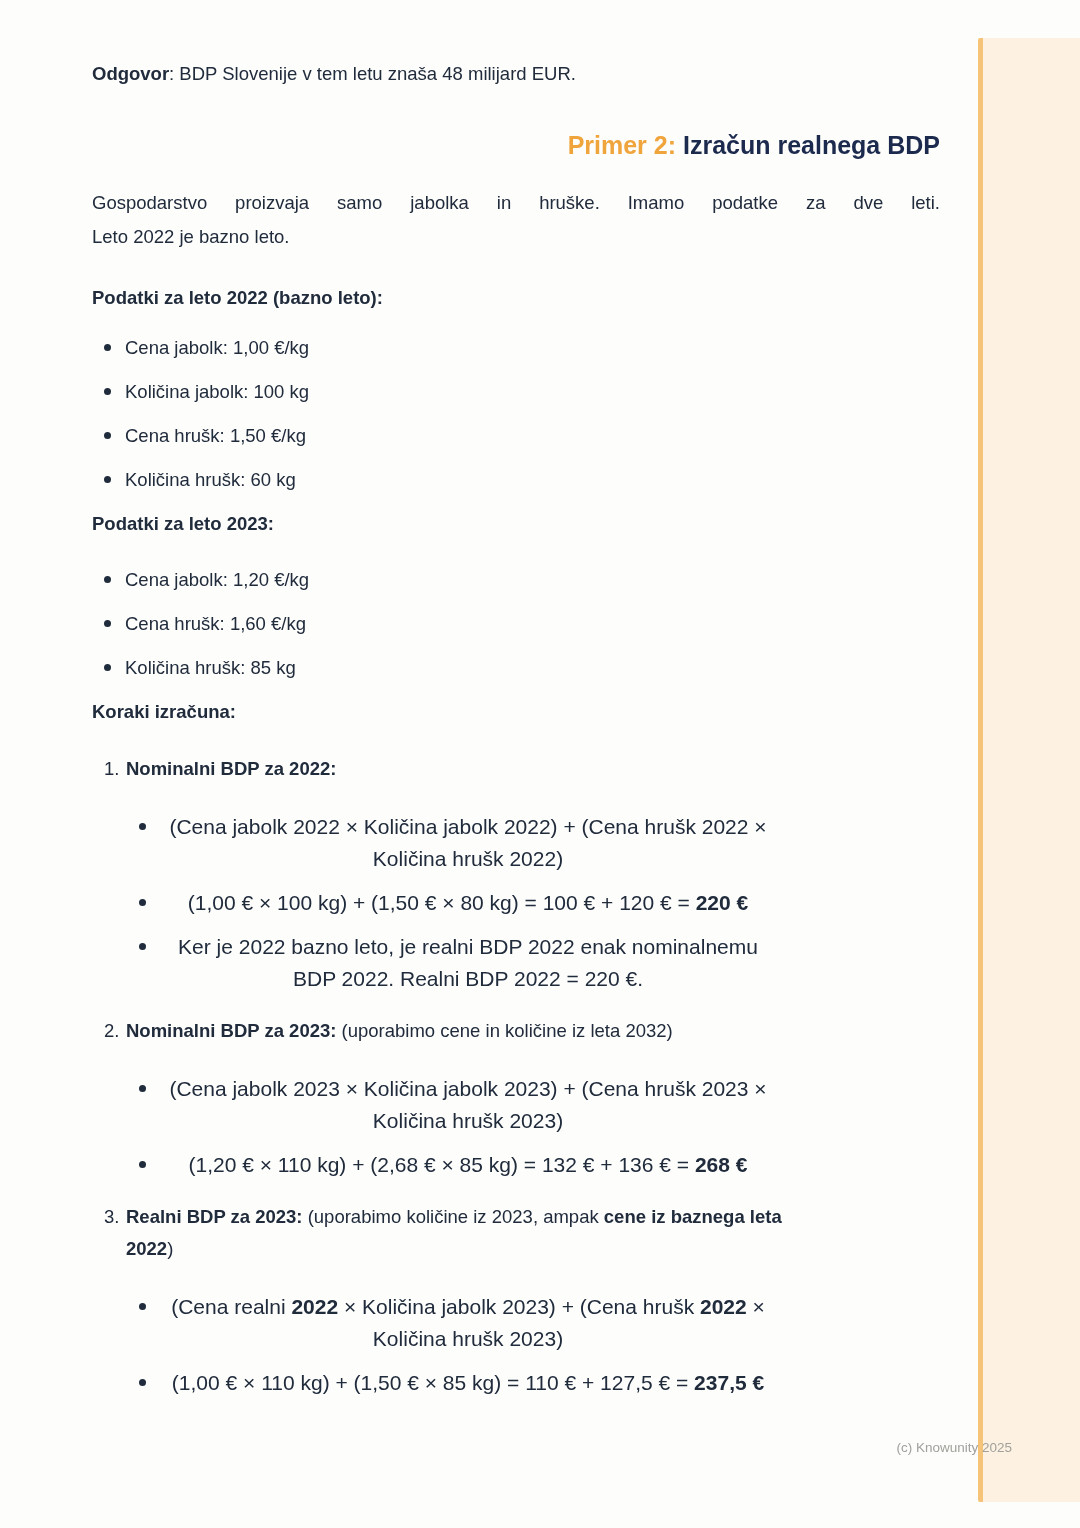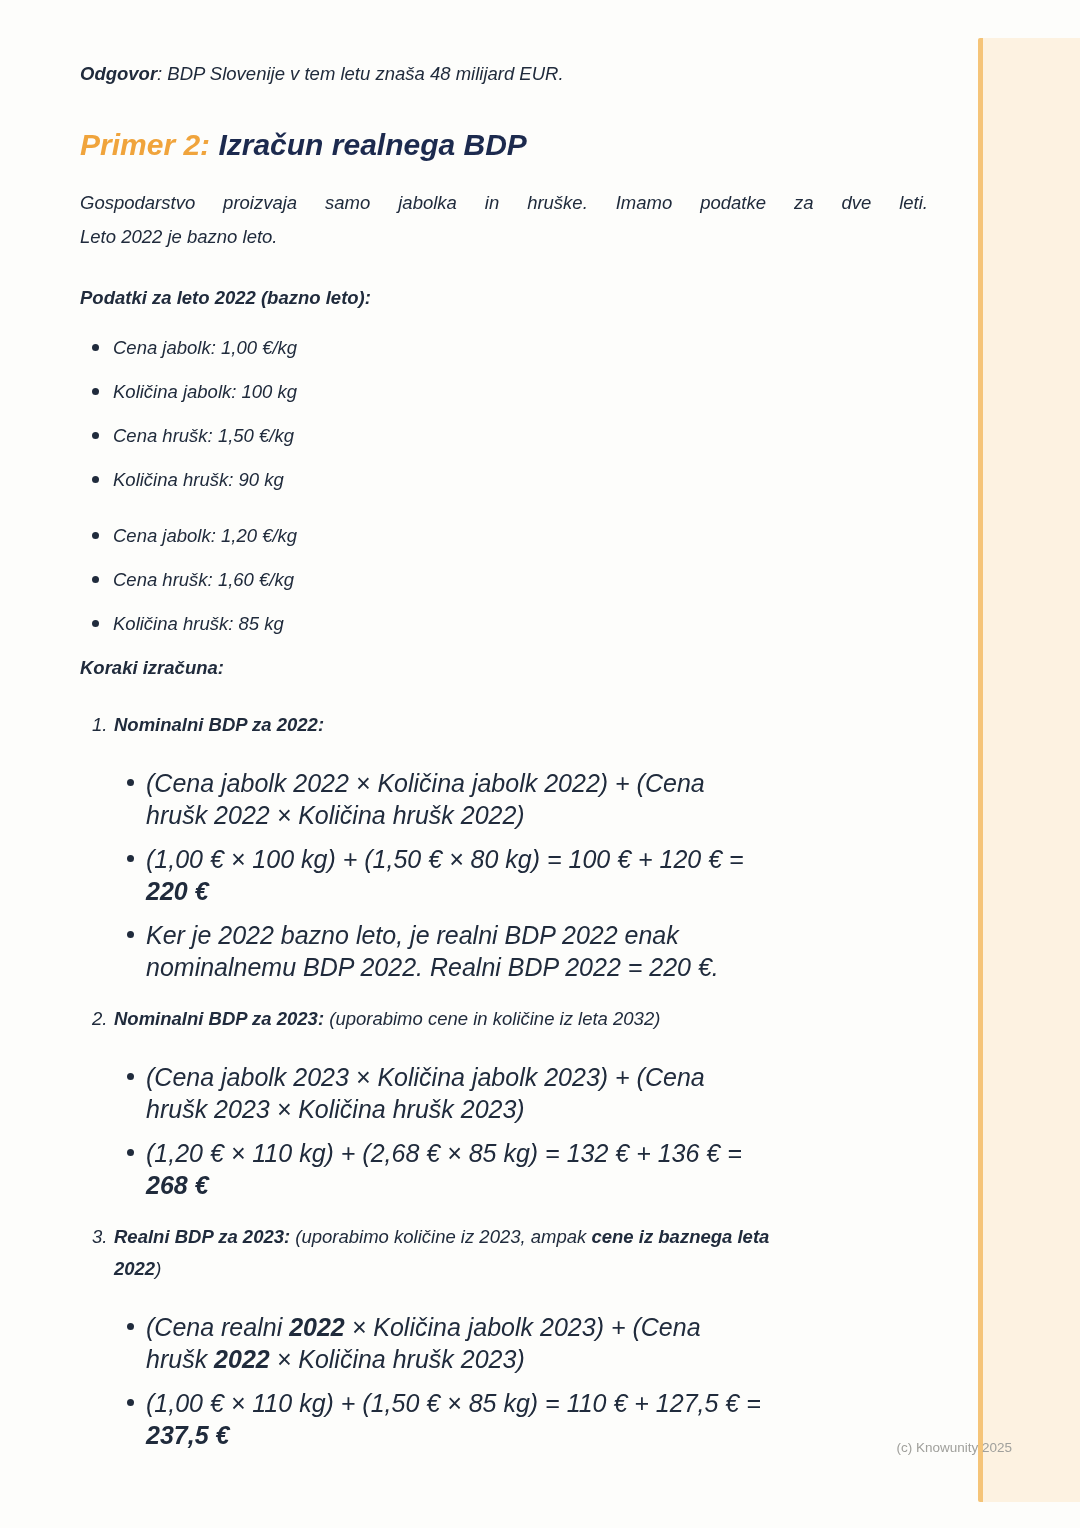"Odgovor: BDP Slovenije v tem" .content { font-style: italic -> none; left: 80px -> 92px }
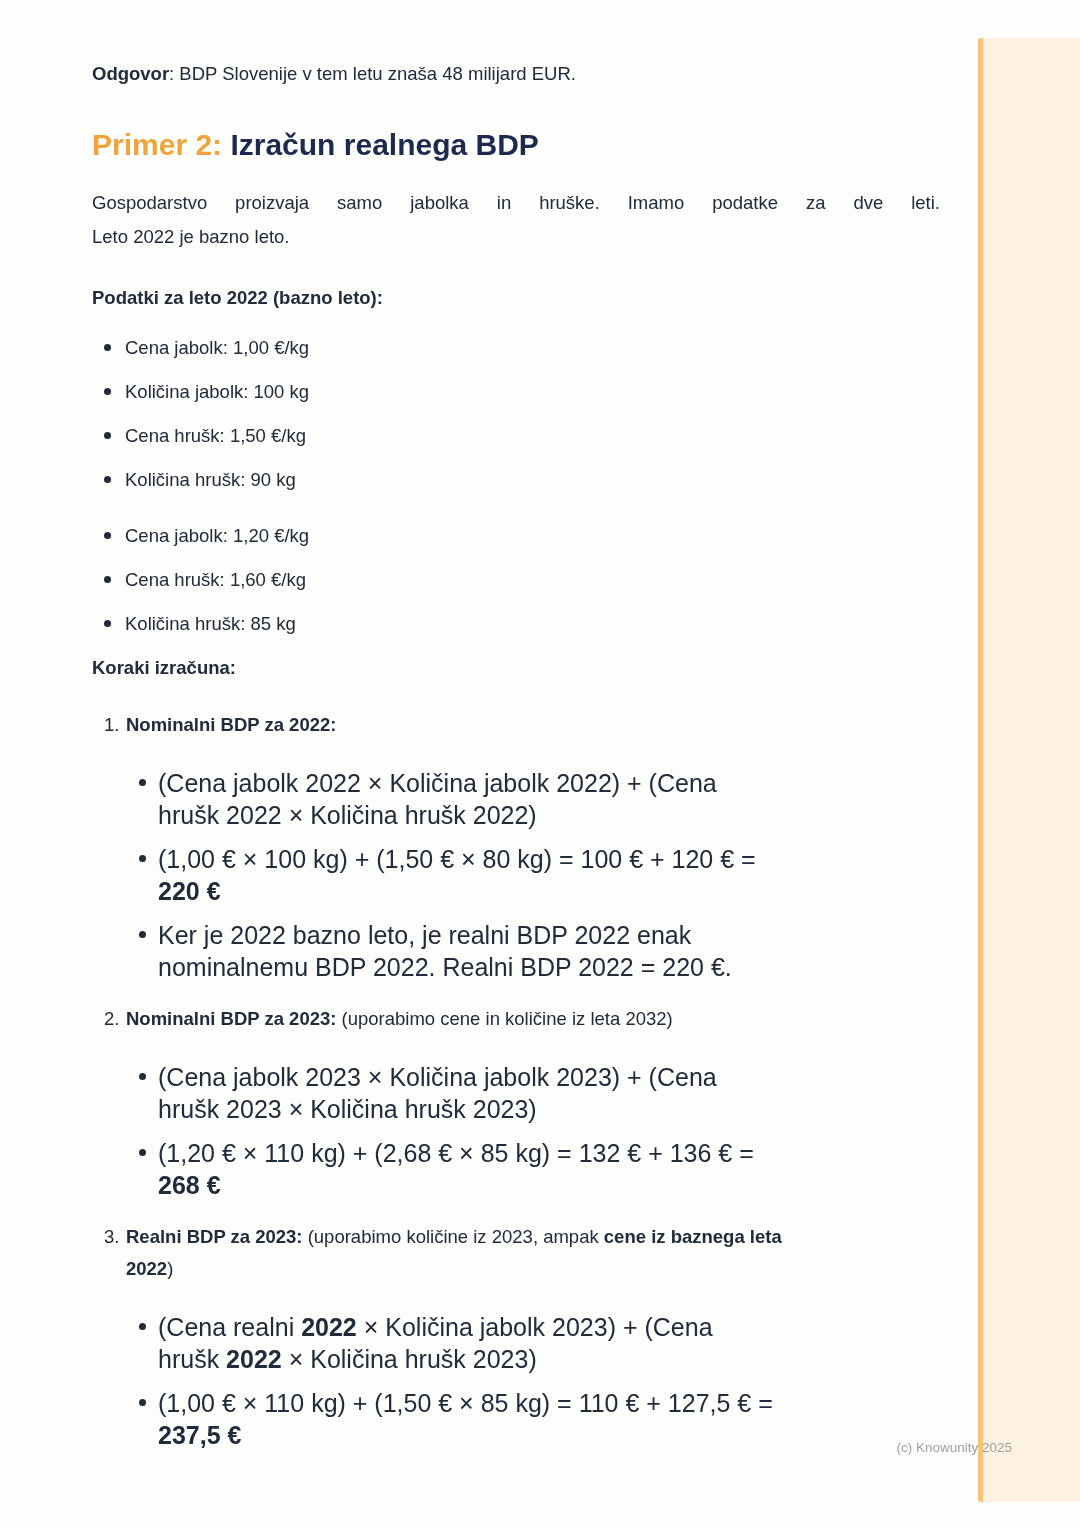"Primer 2: Izračun realnega BDP" .heading { font-size: 30px -> 25px; text-align: none -> right }
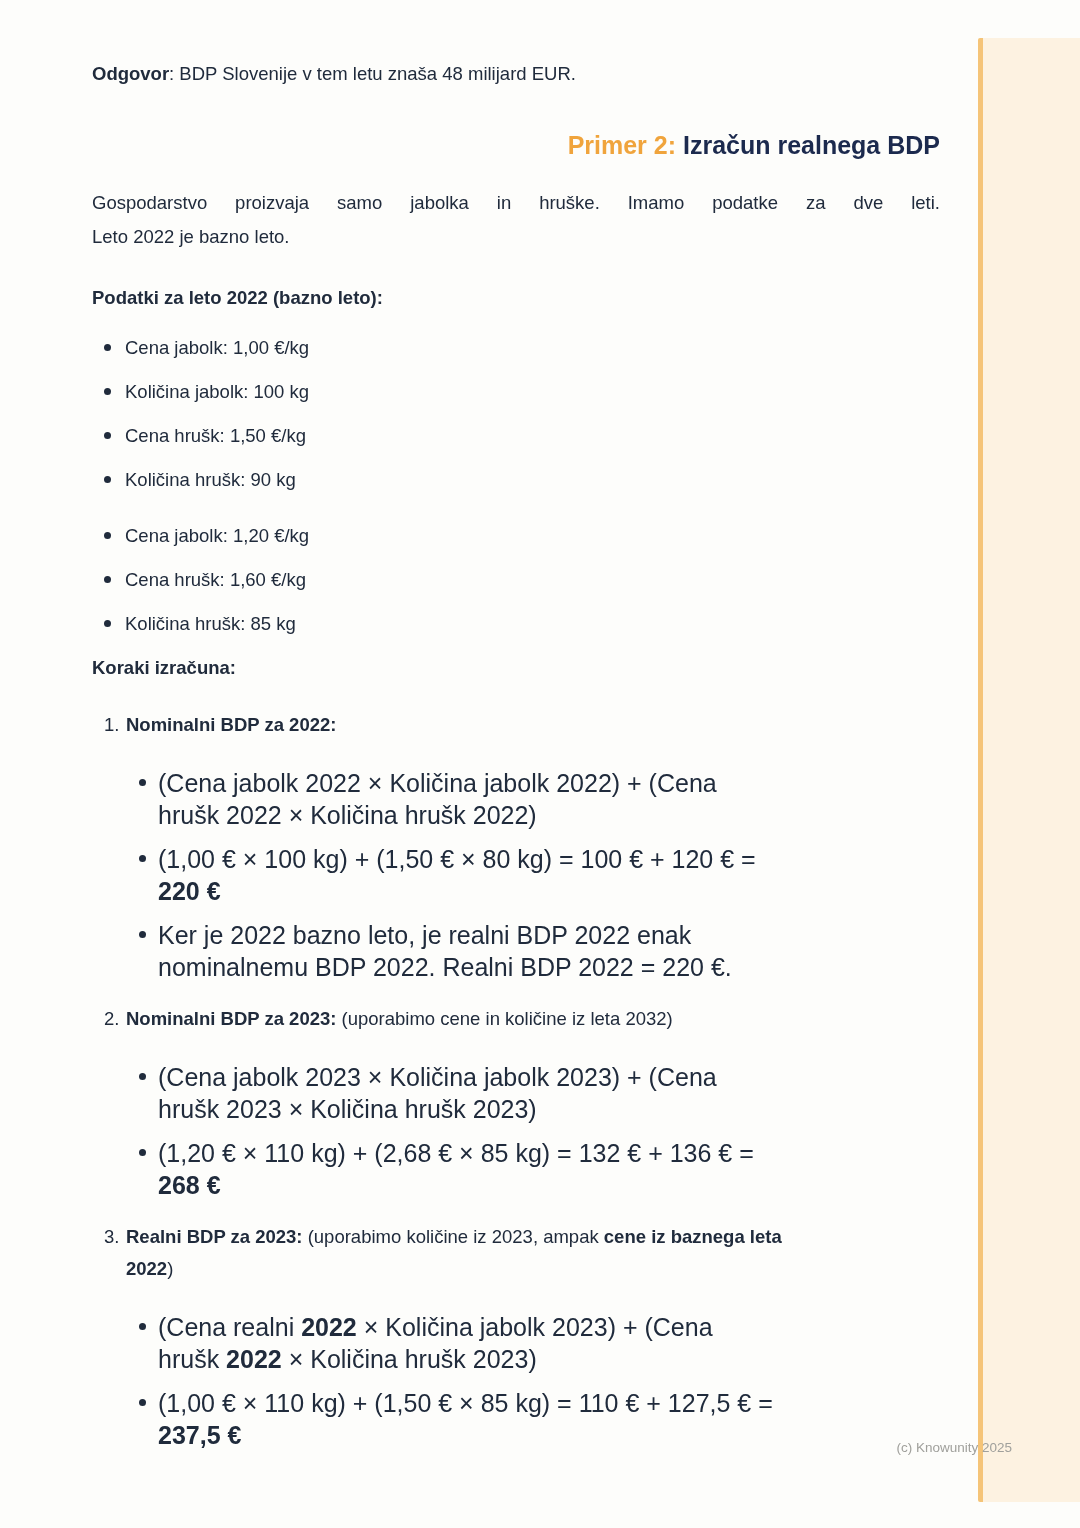"Količina hrušk: 90 kg" span { text: 90 -> 60 }
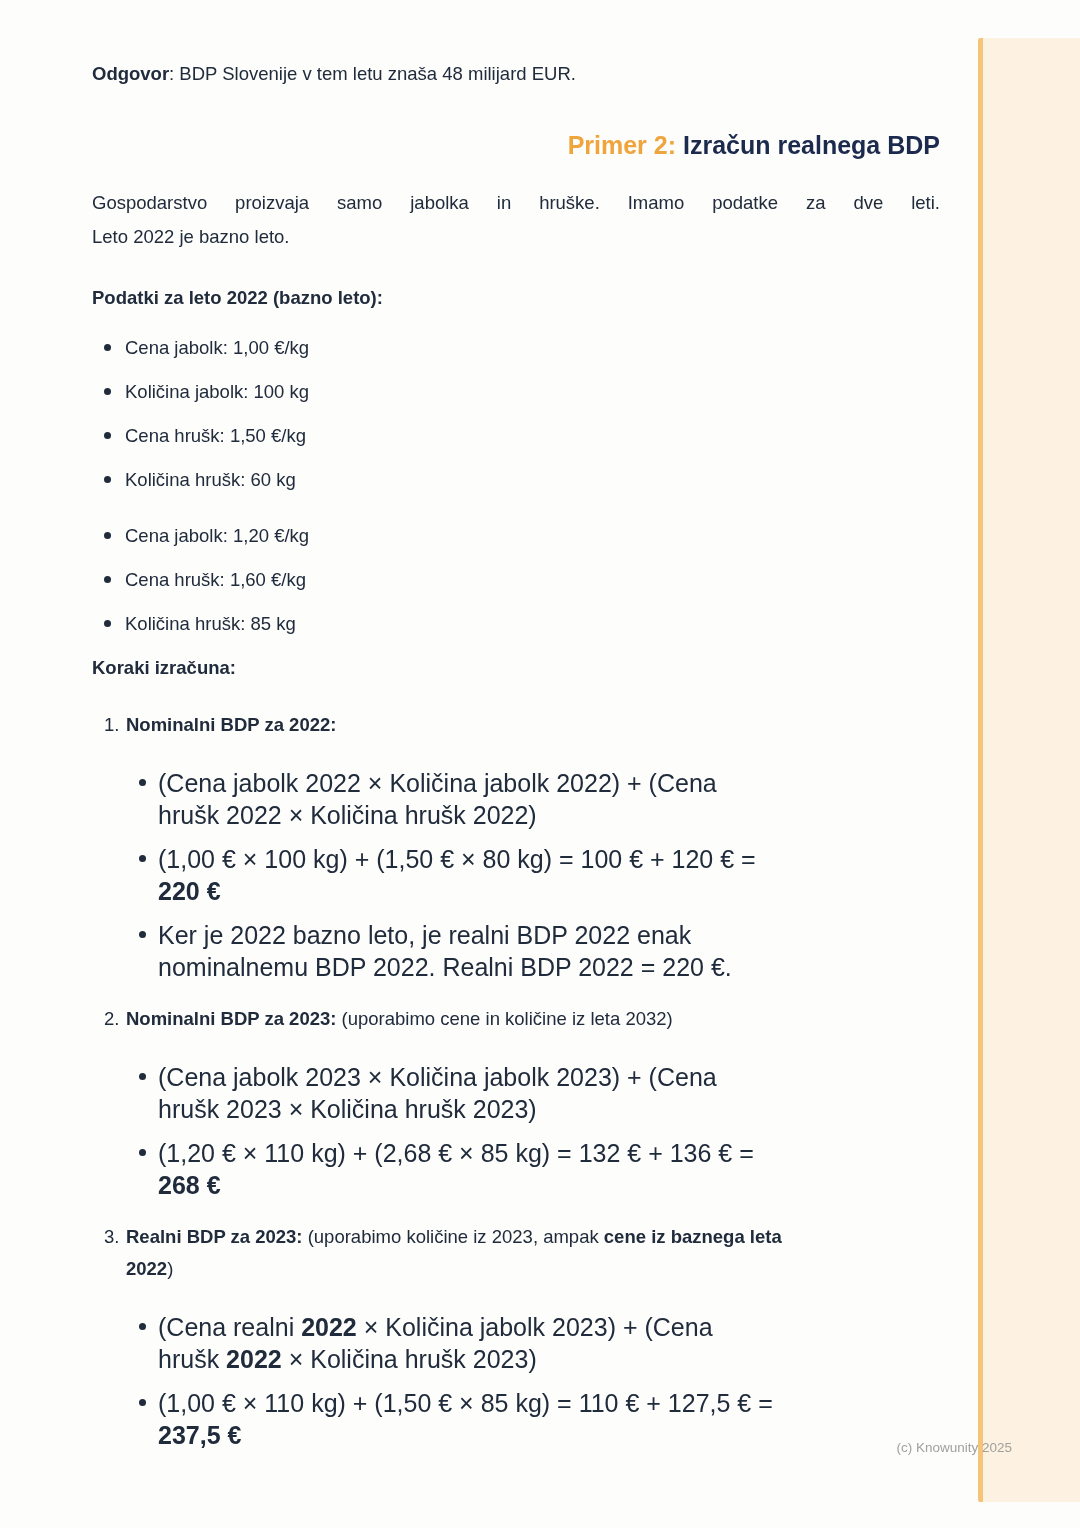"Podatki za leto 2023:" h2.section-title { html: none -> <h2>Podatki za leto 2023:</h2> }
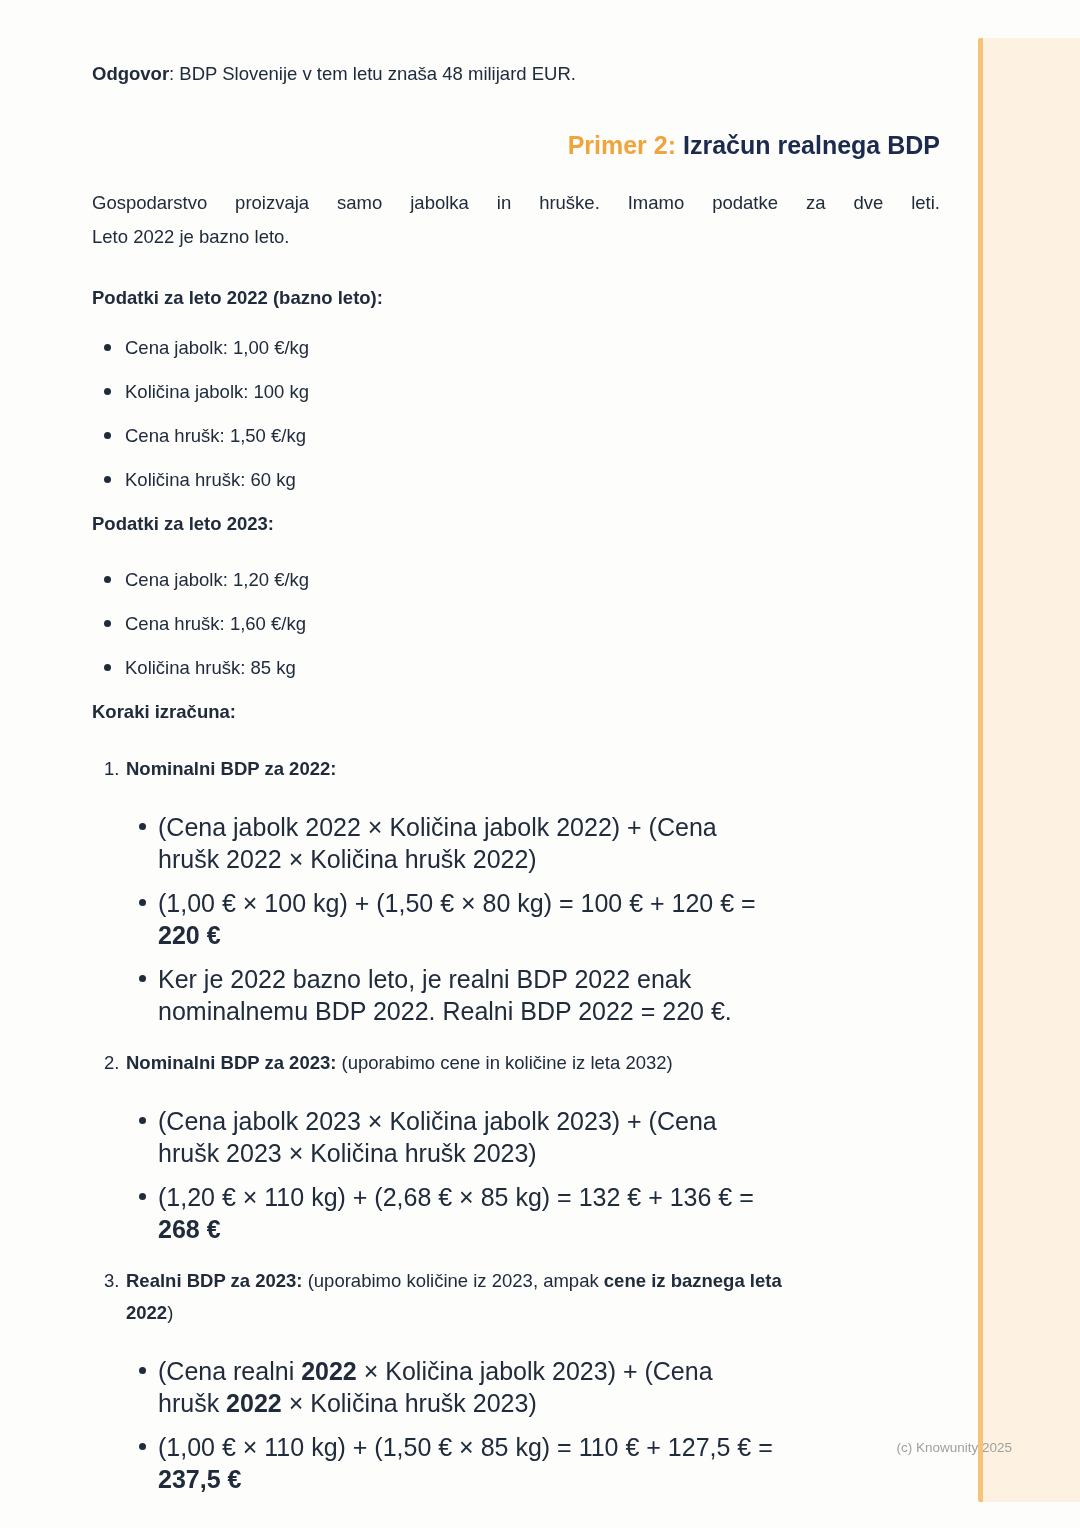"(Cena jabolk 2022 × Količina" ul.sub > li { font-size: 25px -> 21px; text-align: none -> center }
